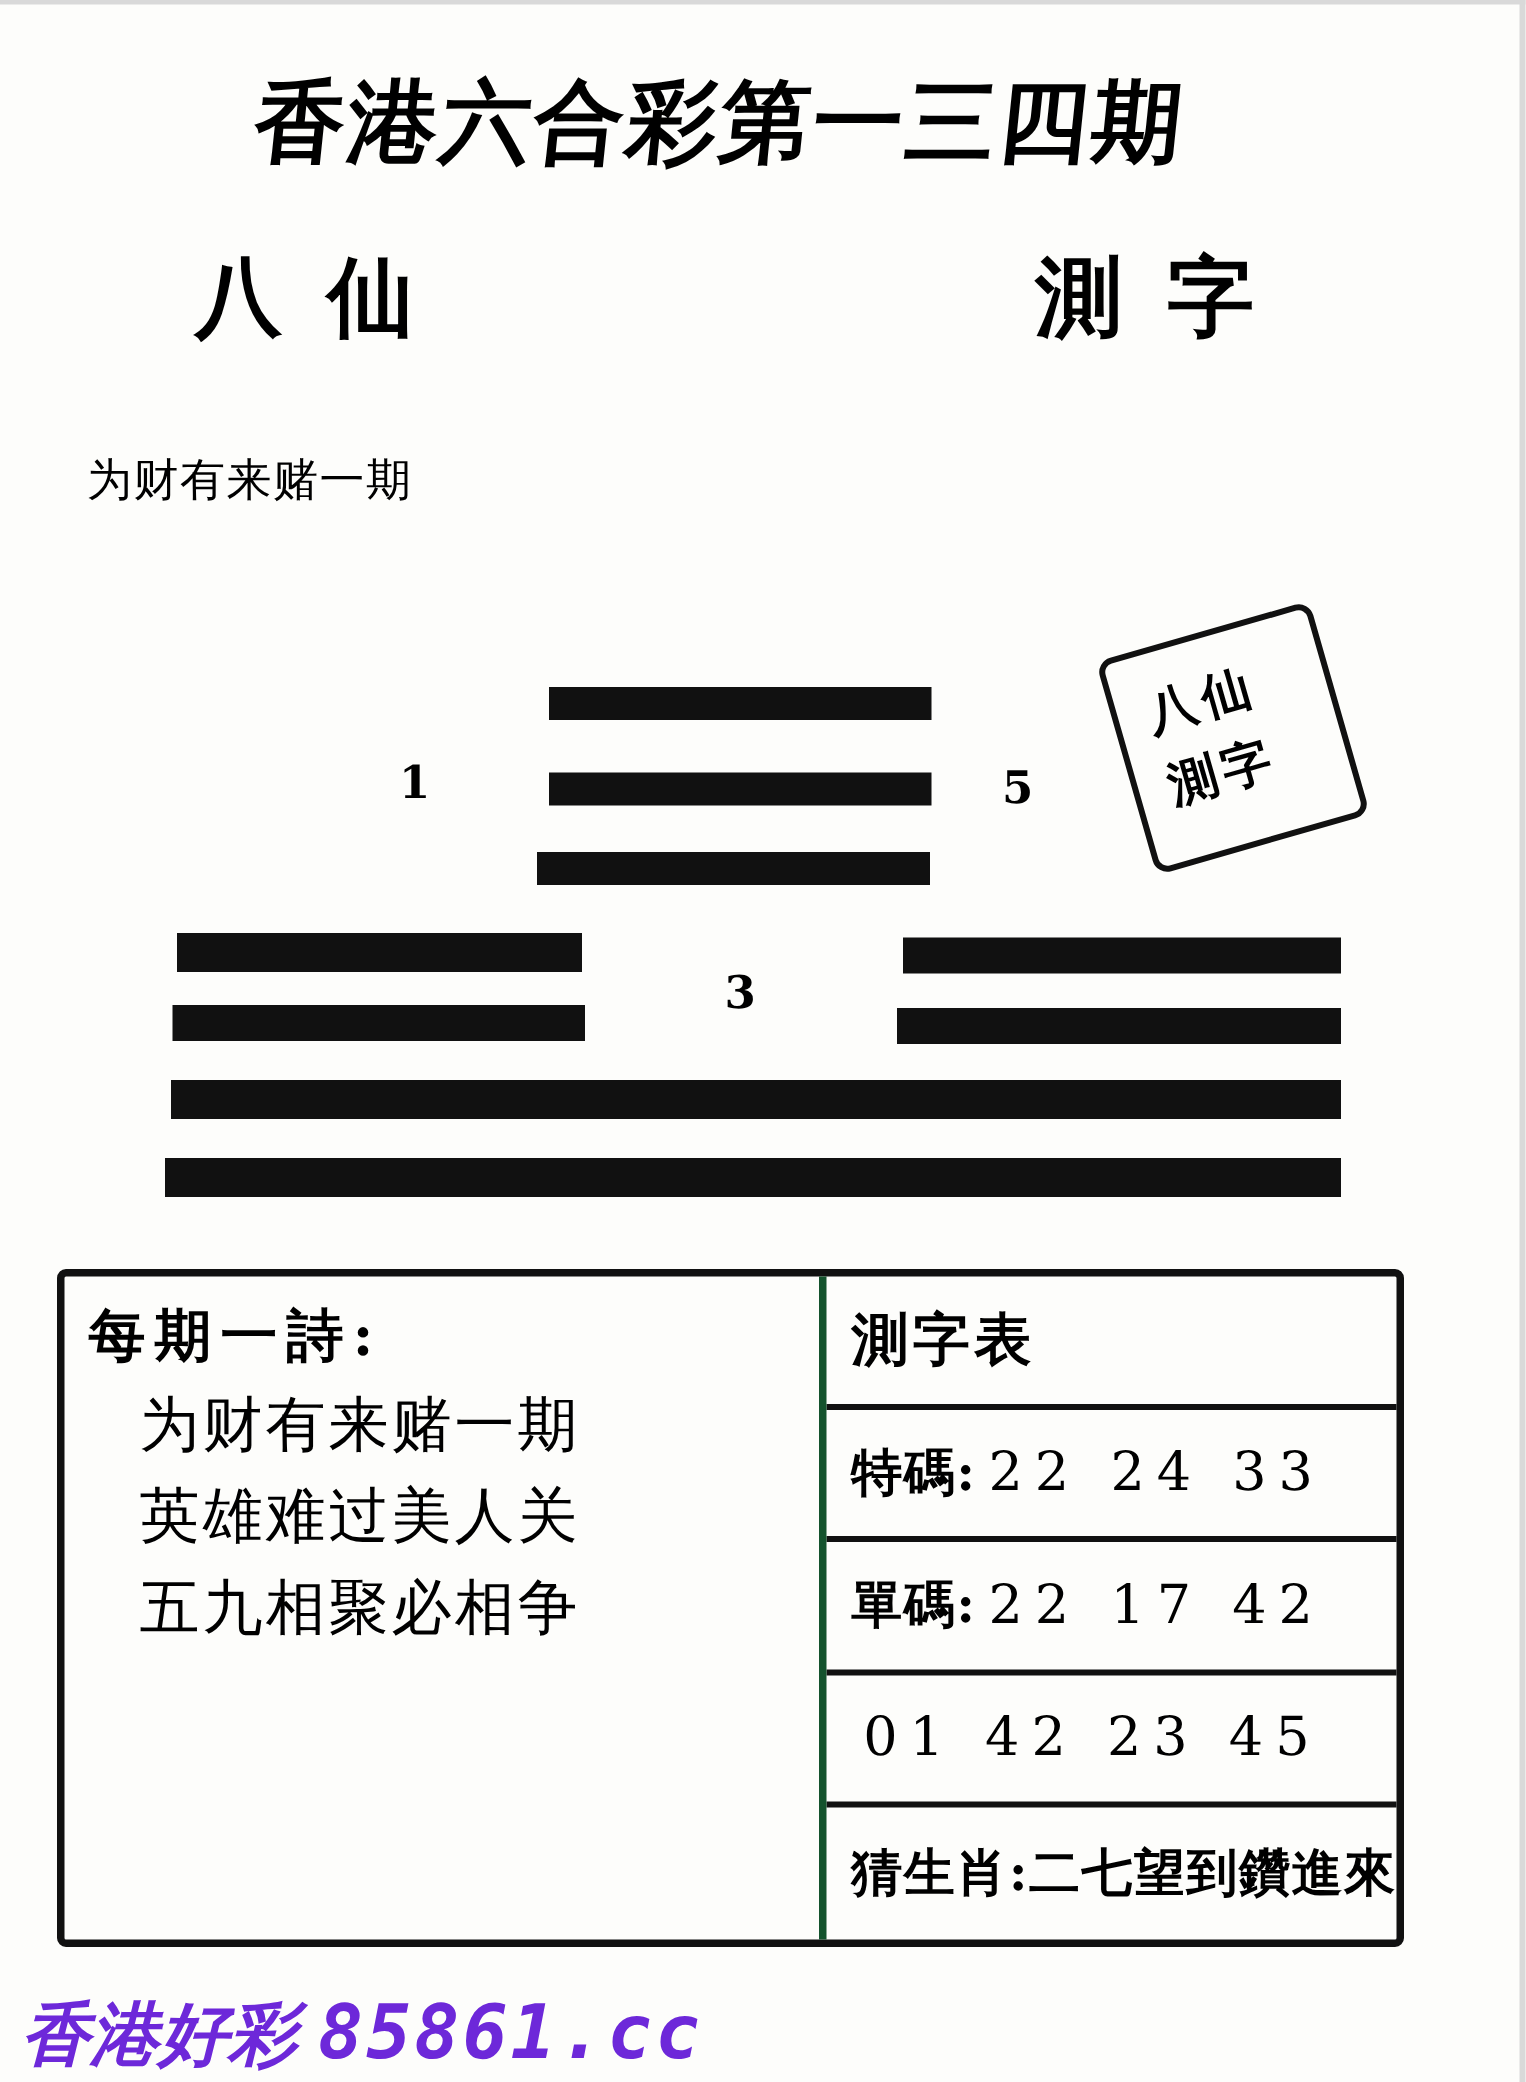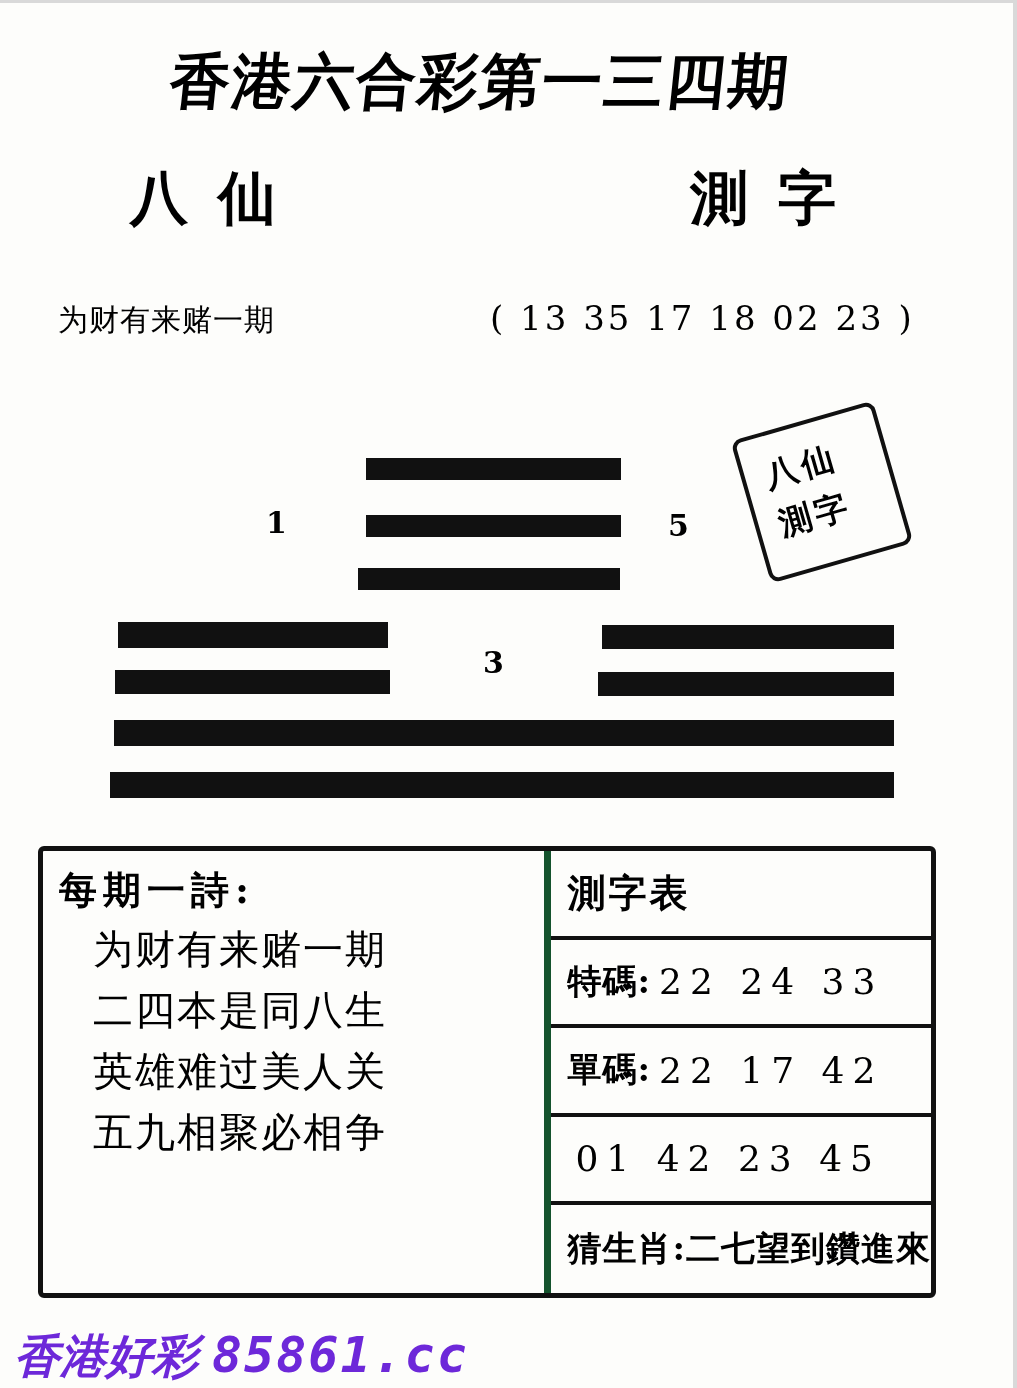"( 13 35 17 18" div.lucky-numbers { html: <div>( 13 35 17 18 02 23 )</div> -> none }
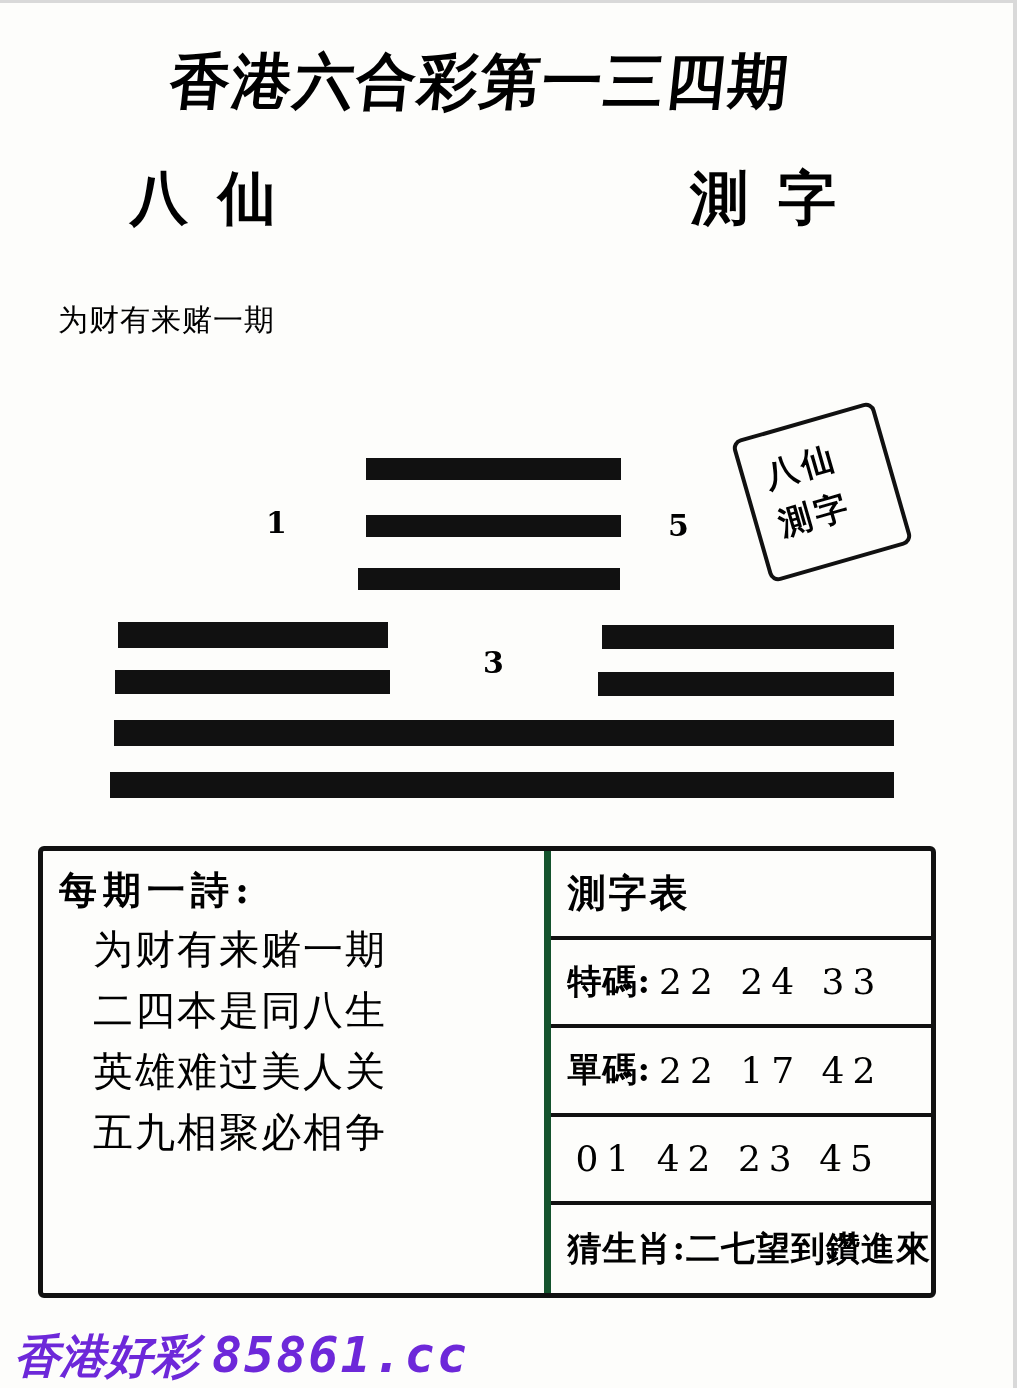"每期一詩:" .box-left { border-right: 7px solid #14532d -> 5px solid #14532d }
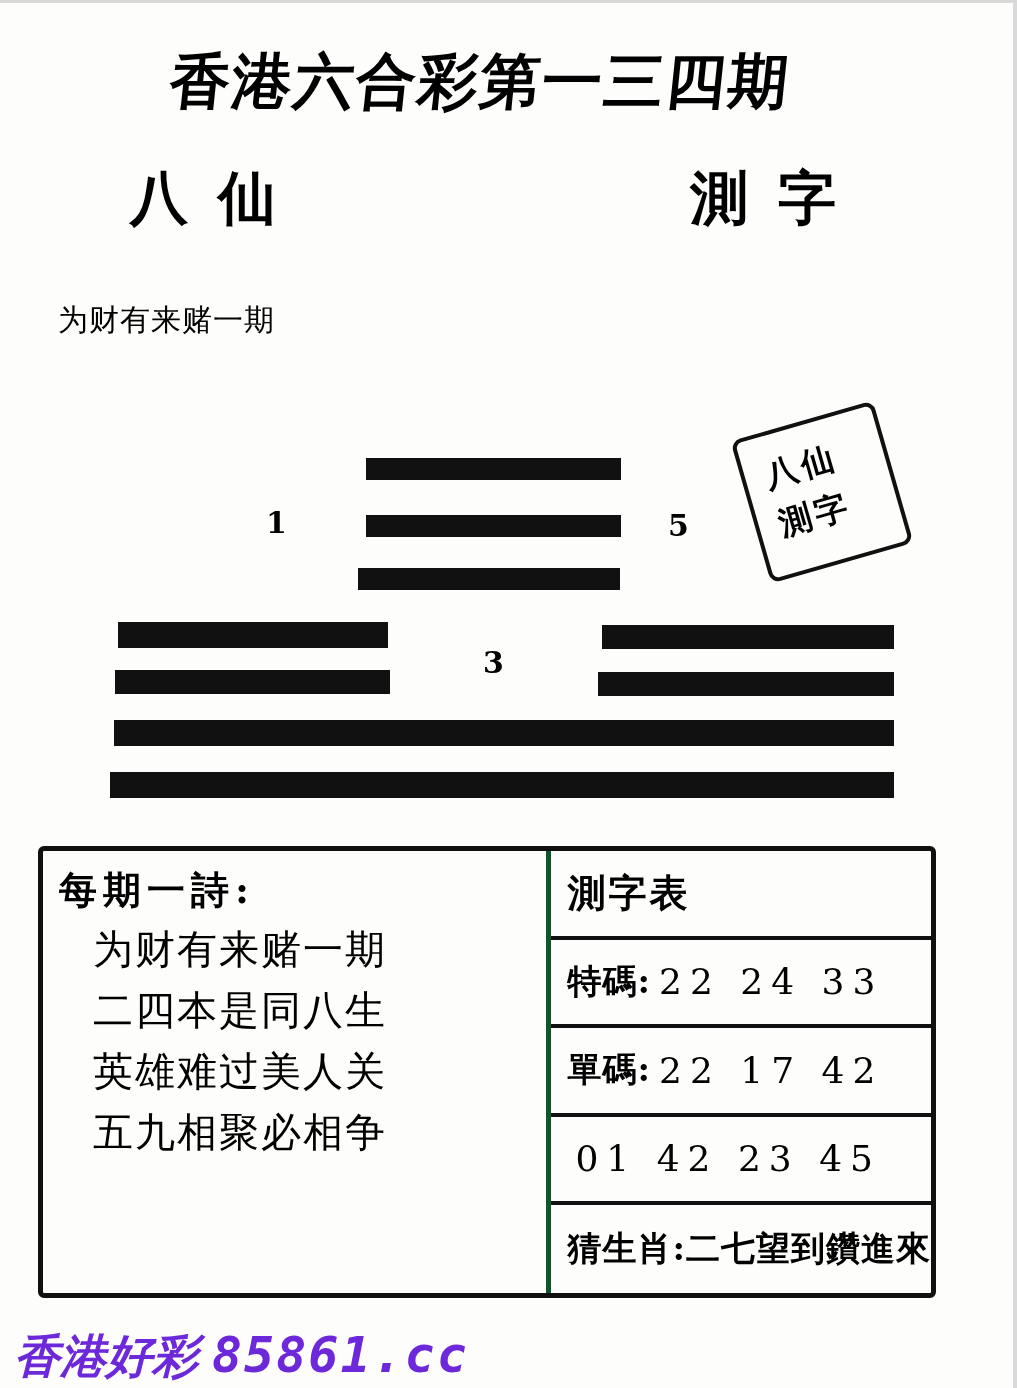"二四本是同八生" div.poem-line { html: <div>二四本是同八生</div> -> none }
